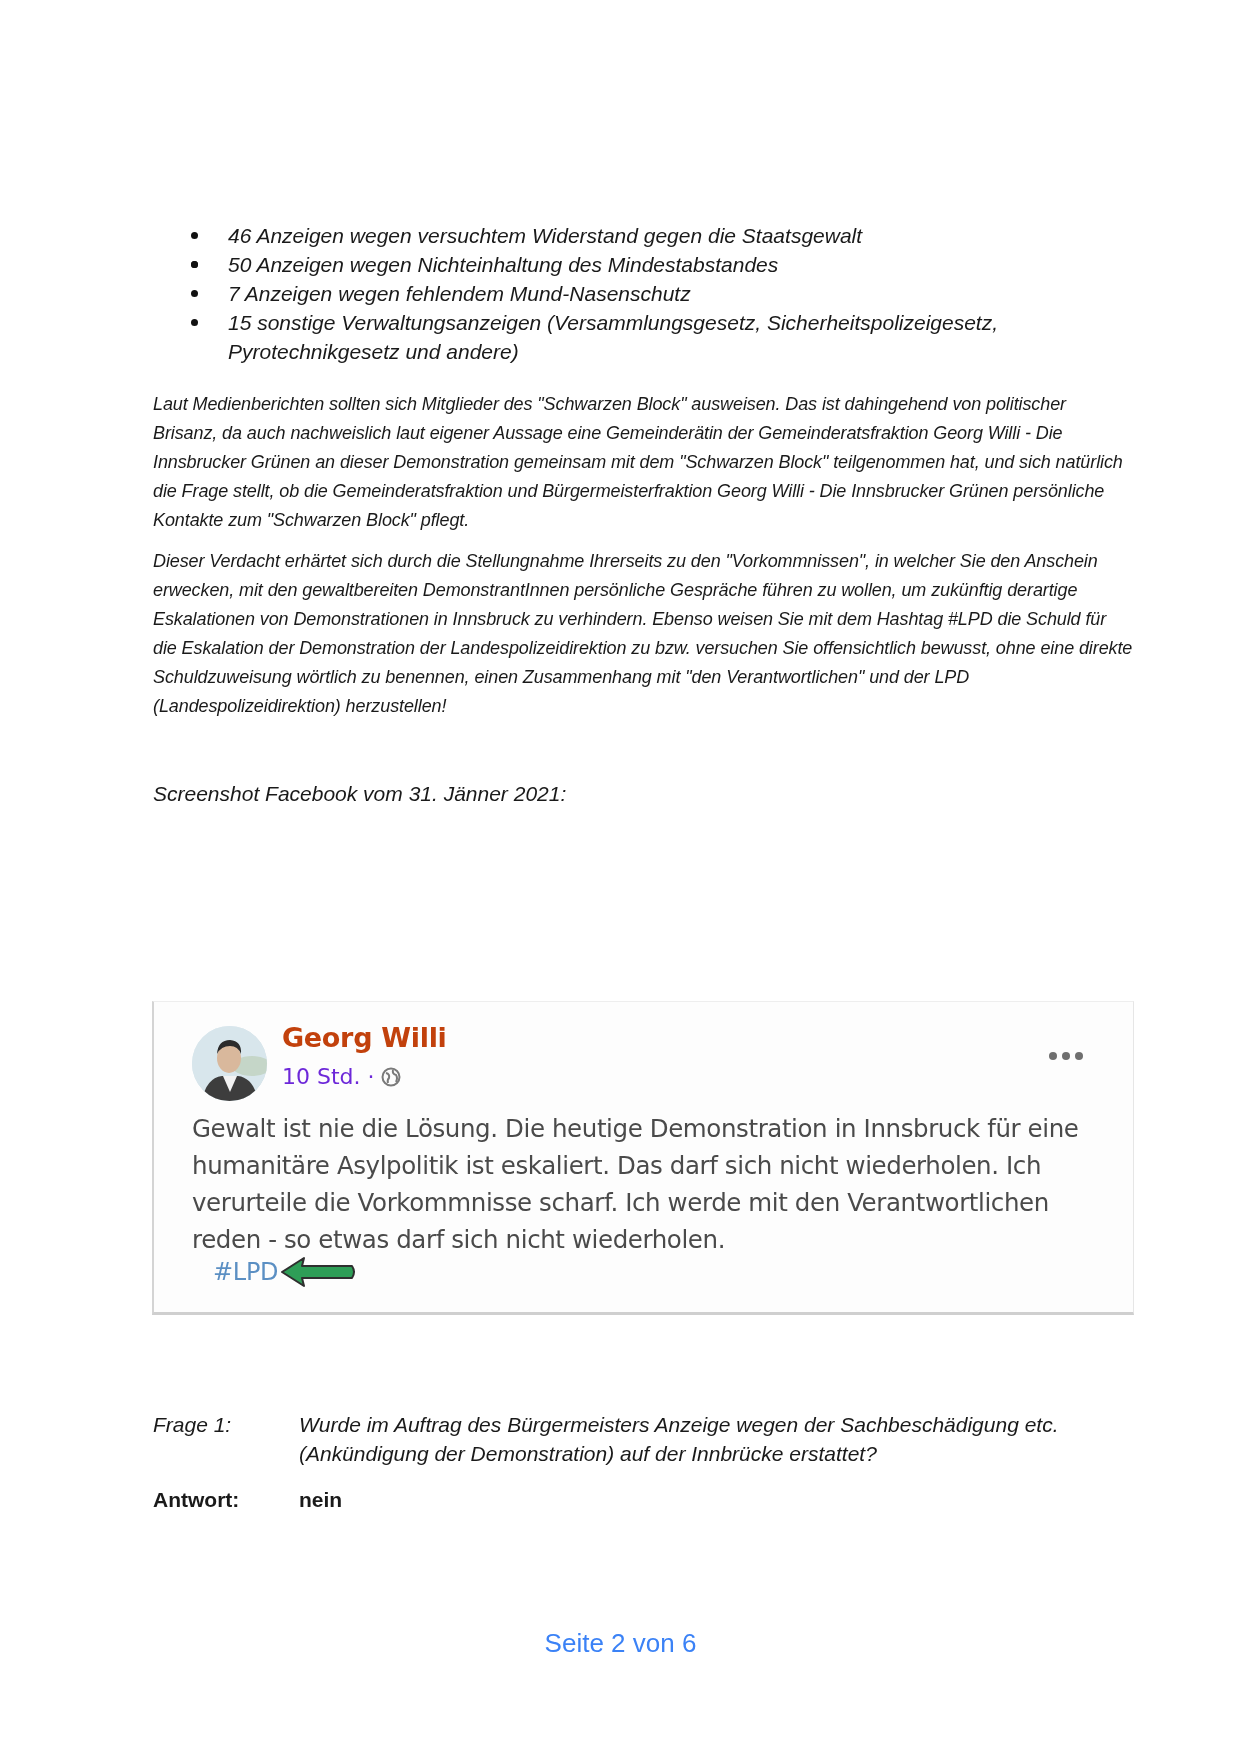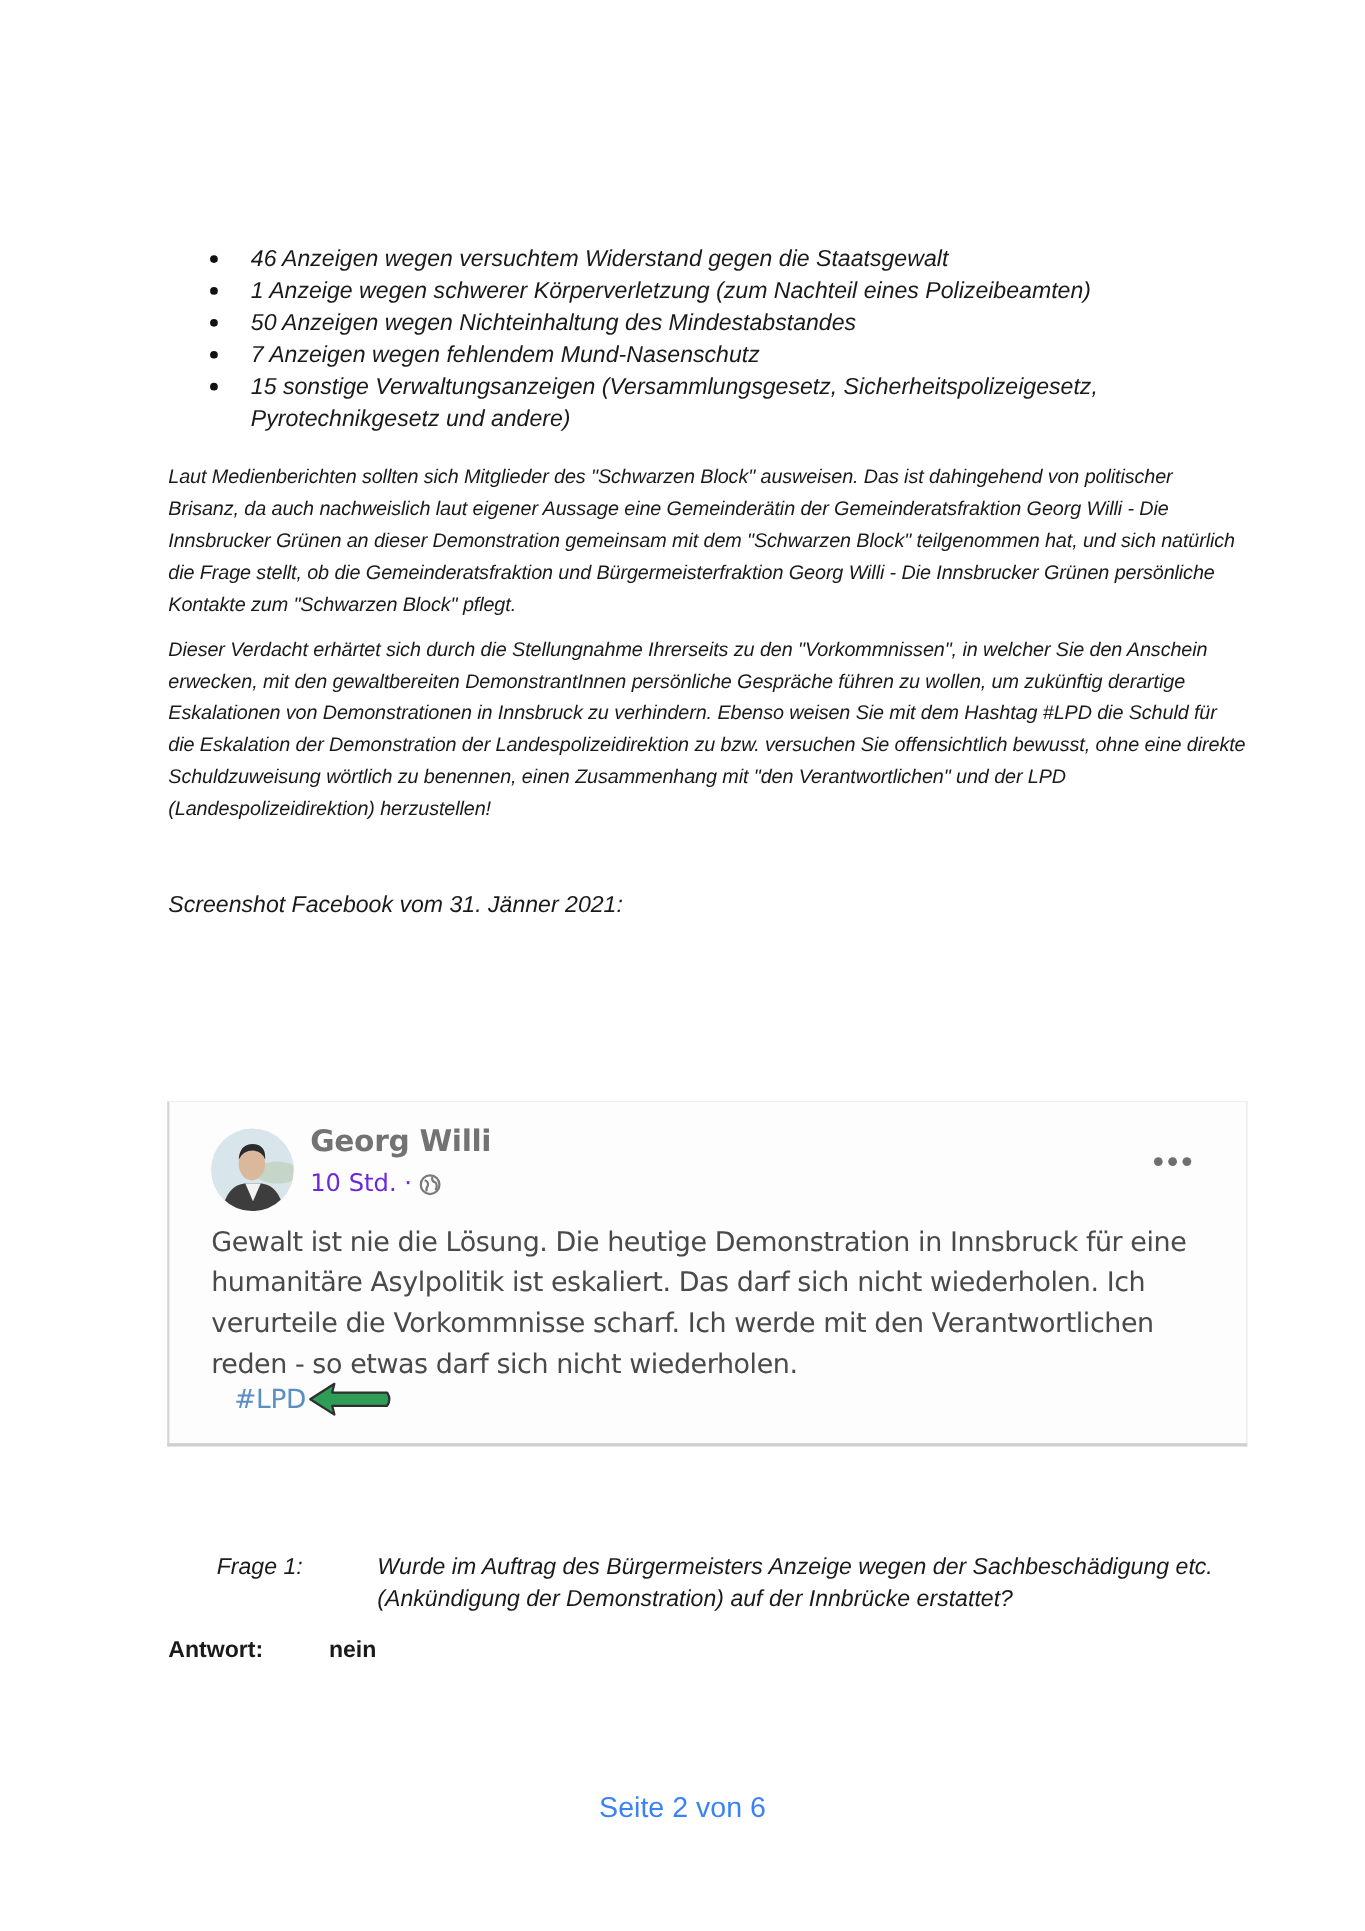"1 Anzeige wegen schwerer" span { html: <span>1 Anzeige wegen schwerer Körperverletzung (zum Nachteil eines Polizeibeamten)</span> -> none }
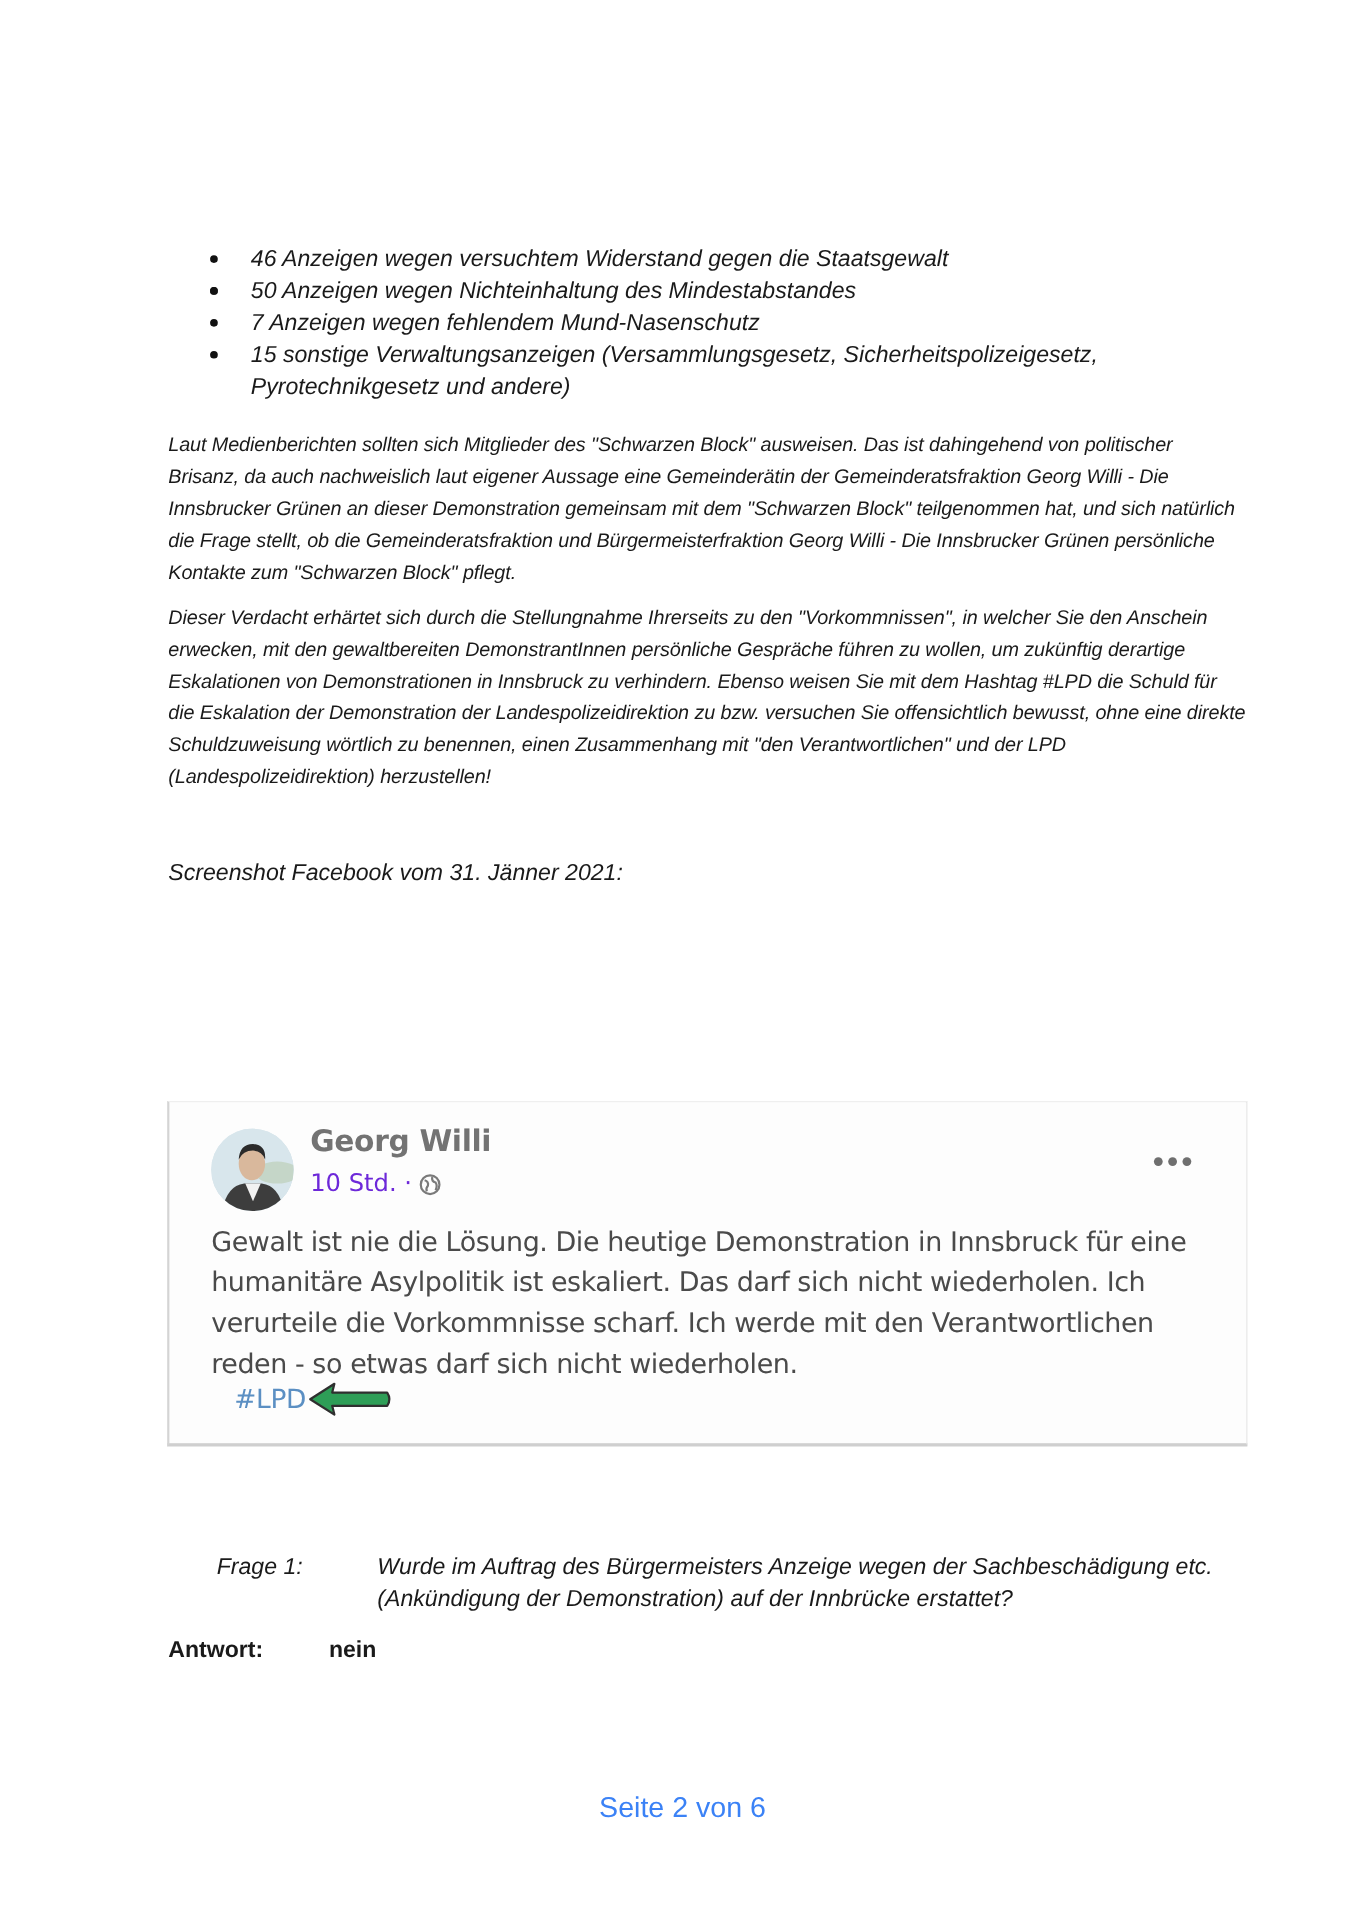"Georg Willi" .fb-name { color: #737373 -> #c2410c }
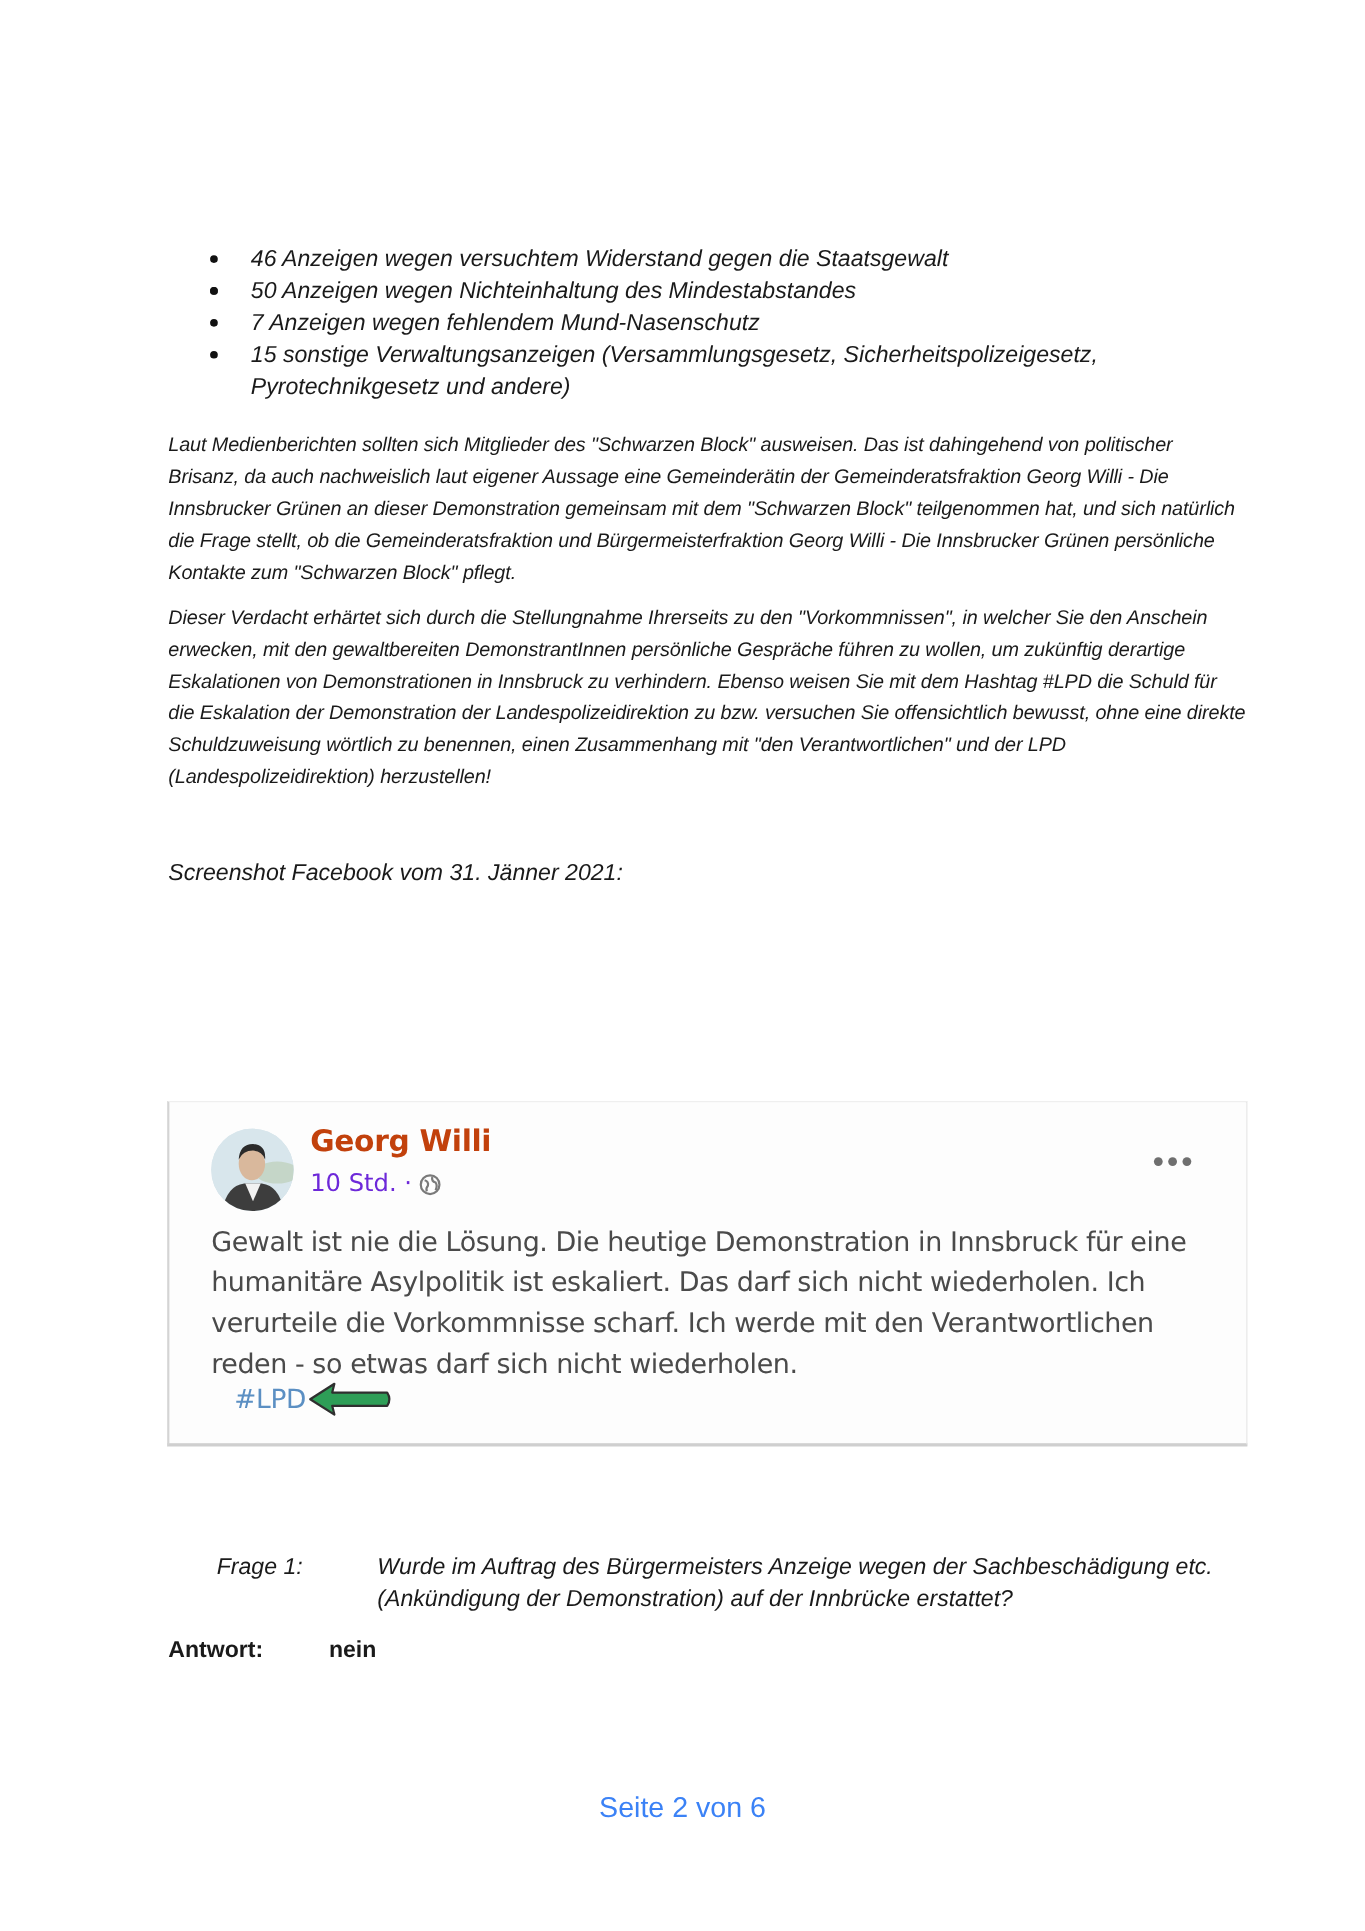"Frage 1:" .frage .lbl { margin-left: 44px -> none }
